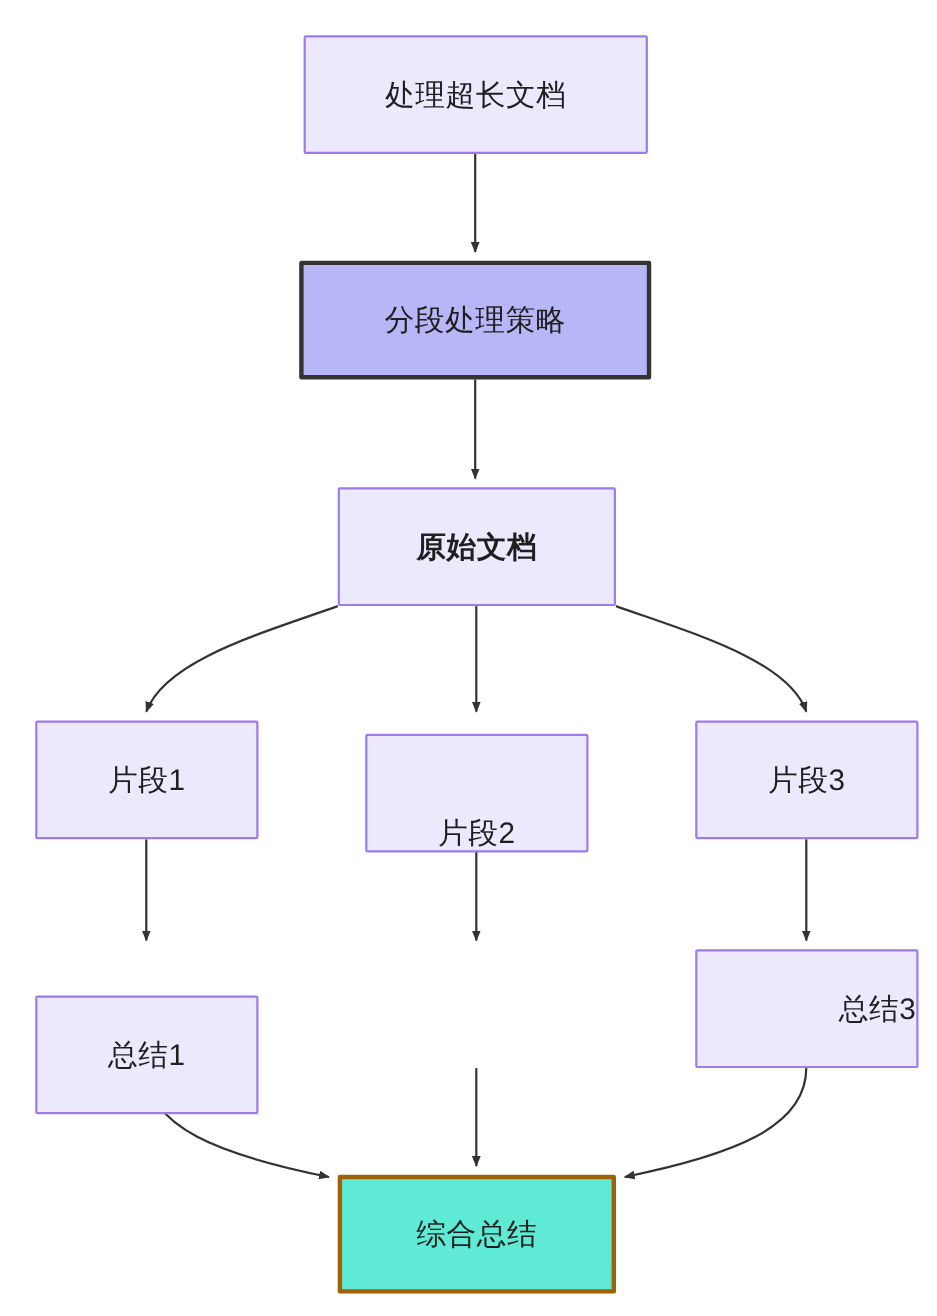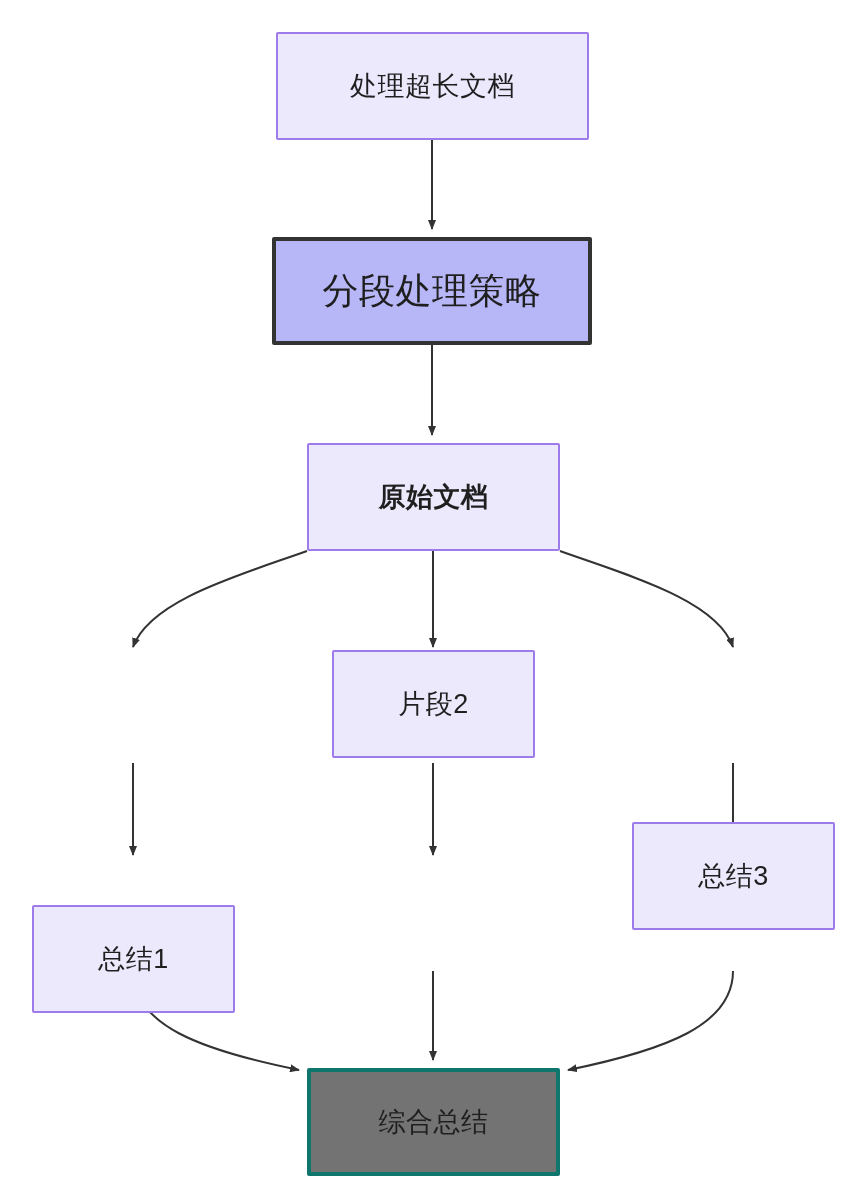"分段处理策略" .style-periwinkle { font-size: 36px -> 27px }
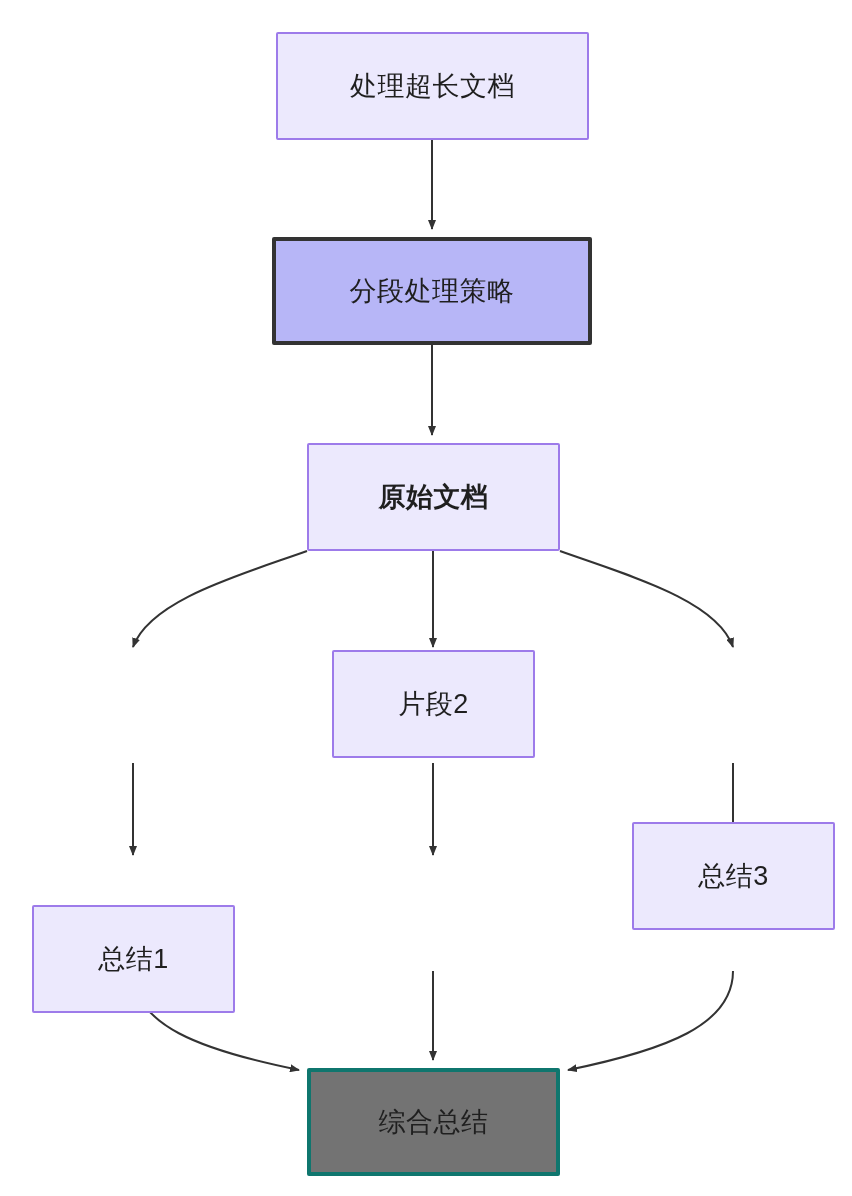"片段1" div.node { html: none -> <div> <span>片段1</span> </div> }
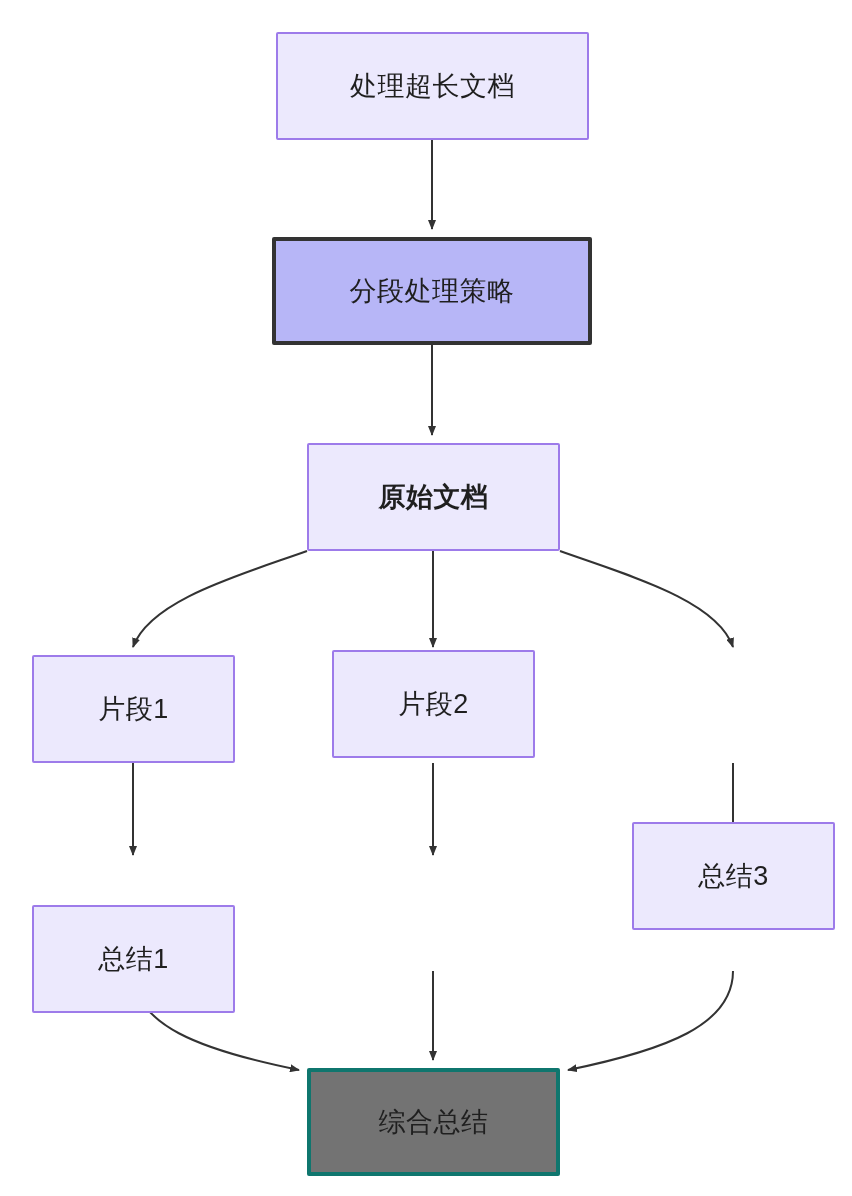"片段3" div.node { html: none -> <div> <span>片段3</span> </div> }
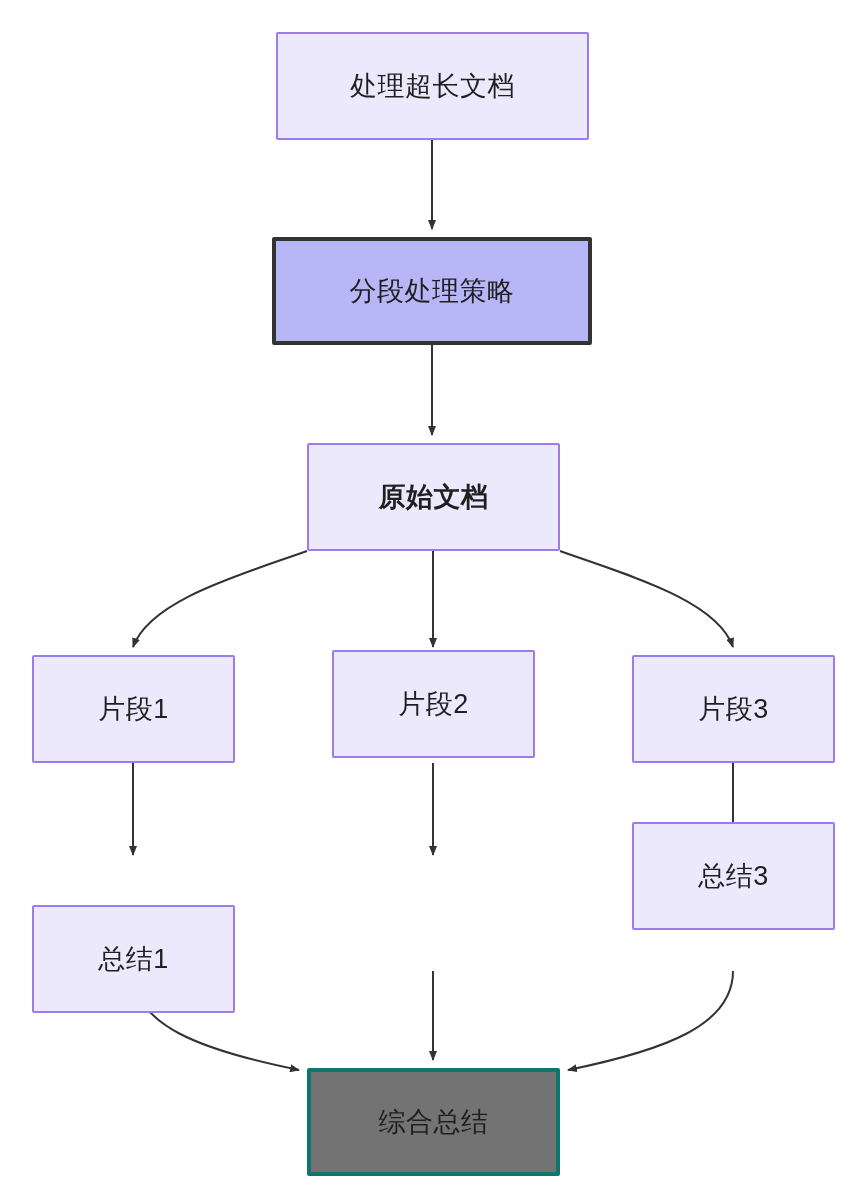"片段2" .pos-frag2 { align-items: none -> flex-end; top: 650px -> 667px }
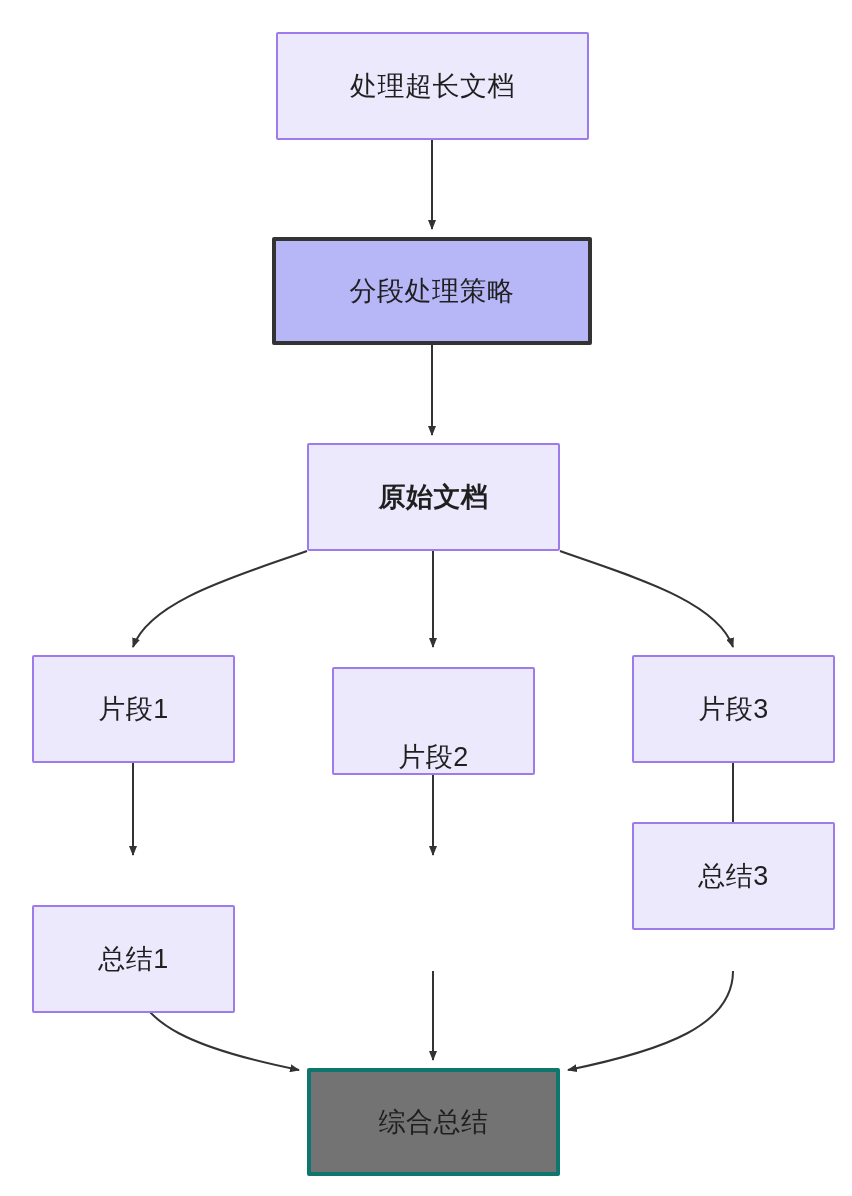"总结3" .pos-sum3 { justify-content: none -> flex-end; top: 822px -> 863px }
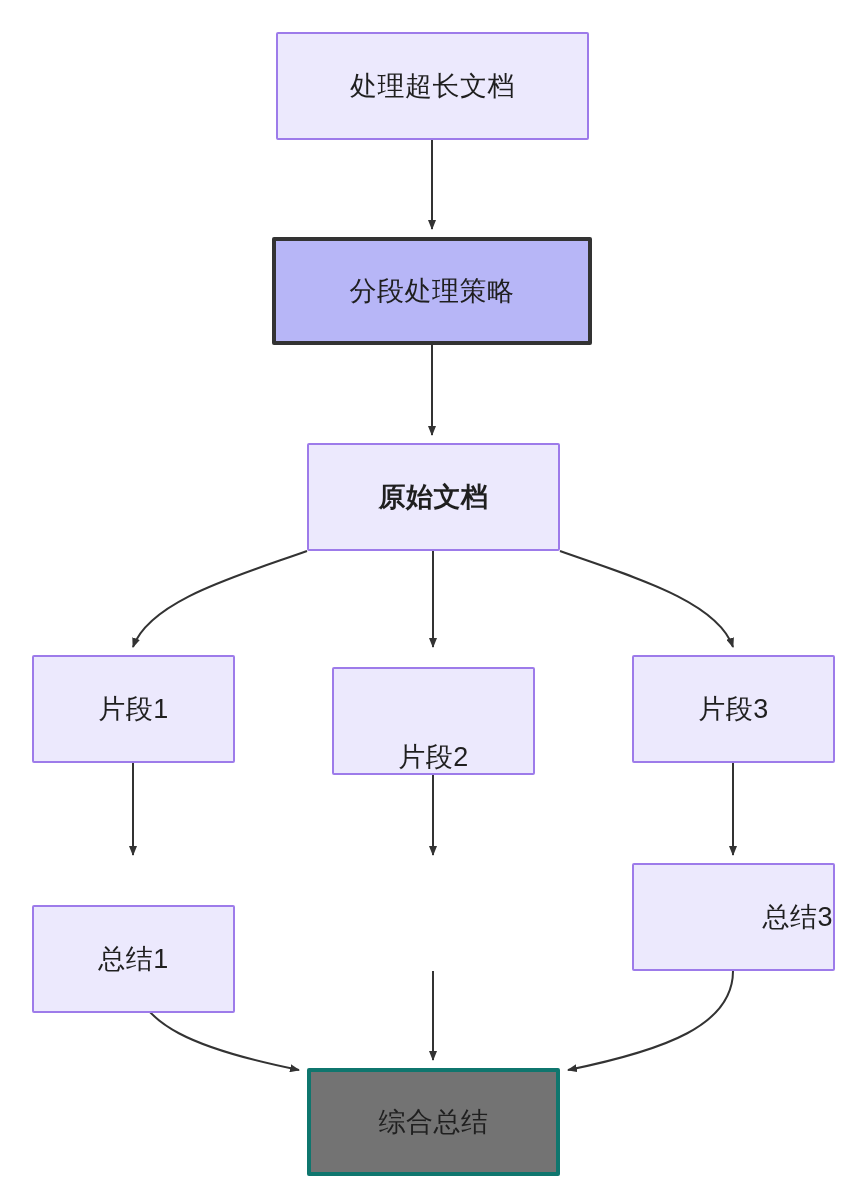"综合总结" .style-green { background: #737373 -> #5eead4; border: 4px solid #0f766e -> 4px solid #a16207 }
